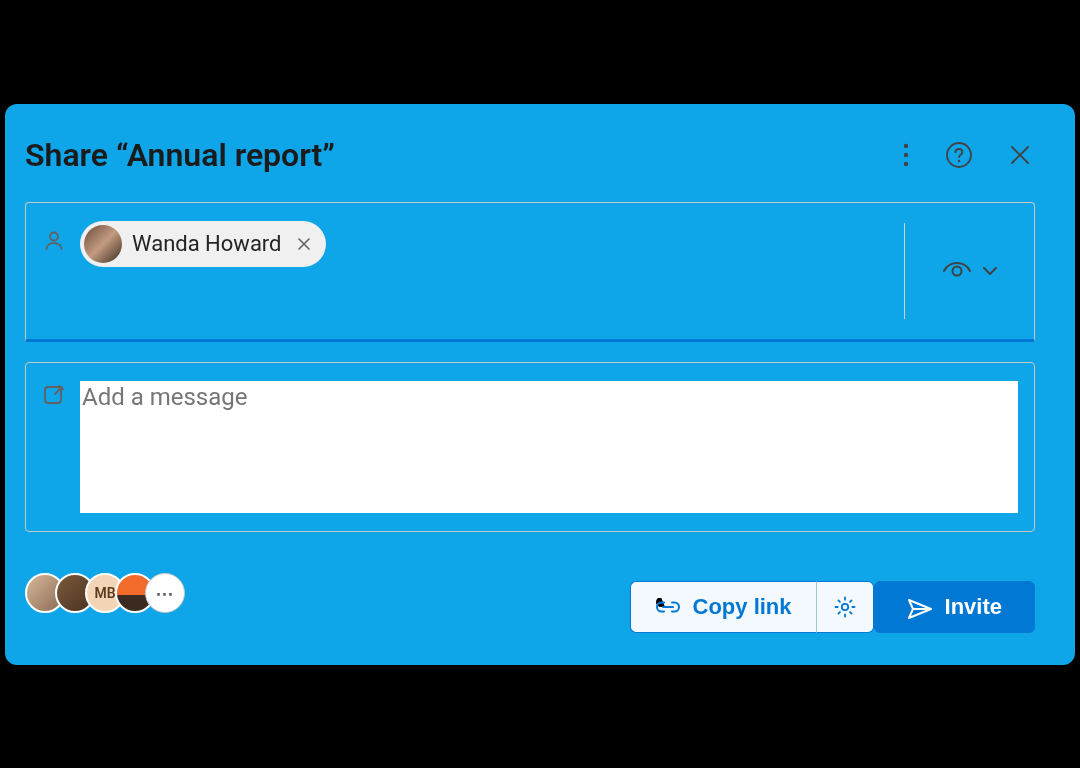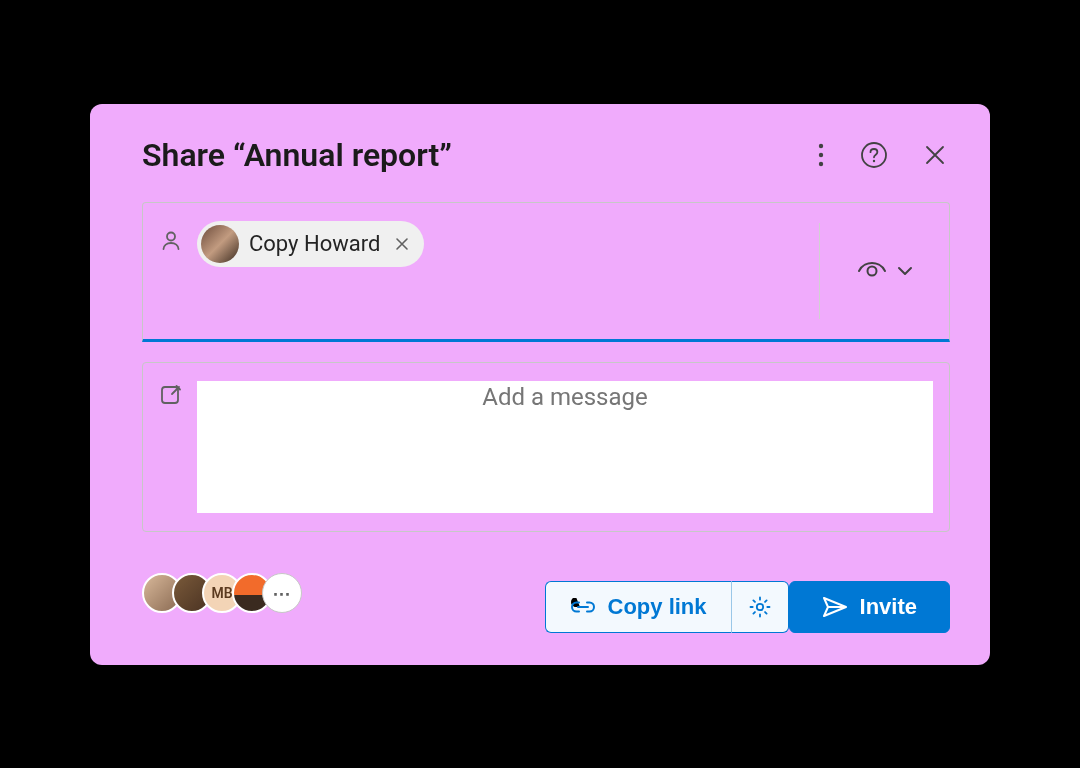"Share “Annual report”" .dialog { background: #f0abfc -> #0ea5e9; padding: 32px 40px 32px 52px -> 32px 40px 32px 20px; width: 900px -> 1070px }
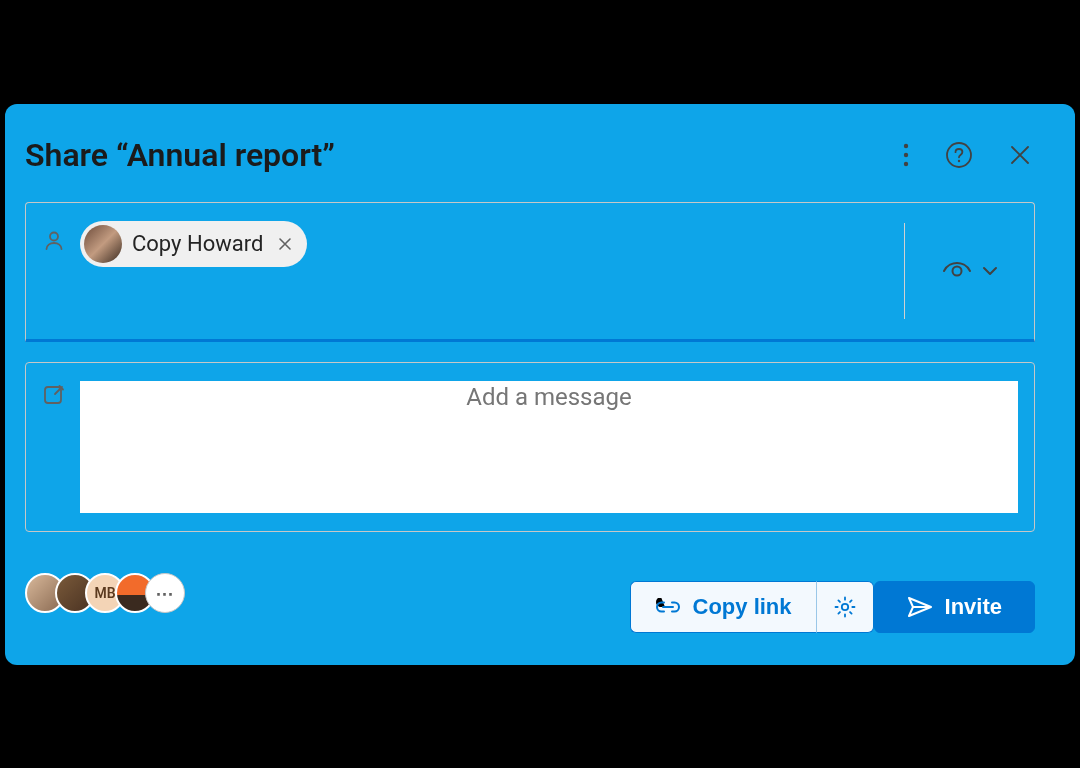"Copy Howard" span.chip-label { text: Copy -> Wanda }
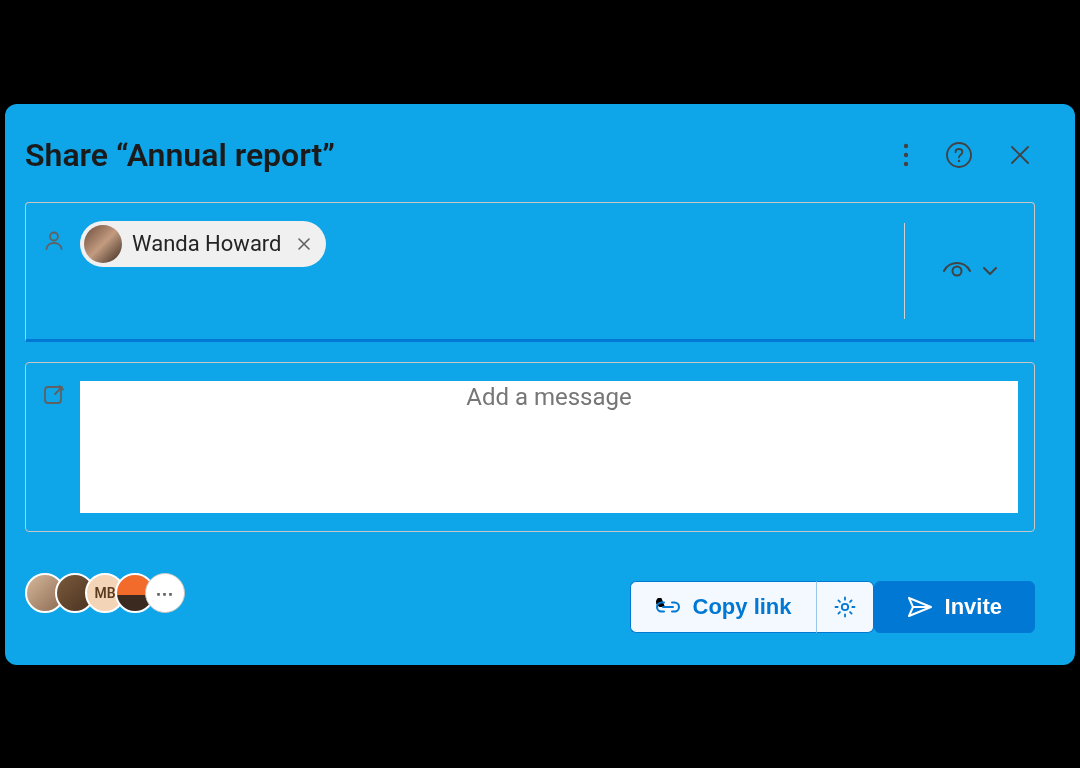"Add a message" .message-input { text-align: center -> none }
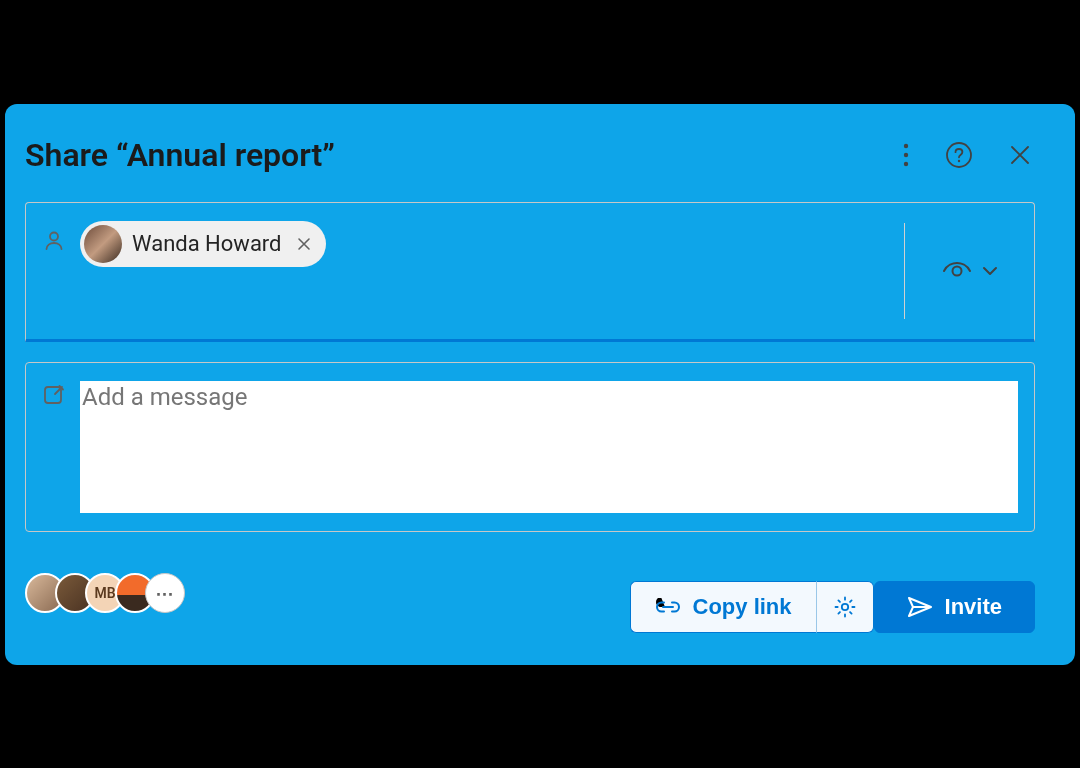"Invite" .btn-primary { align-items: none -> flex-end }
